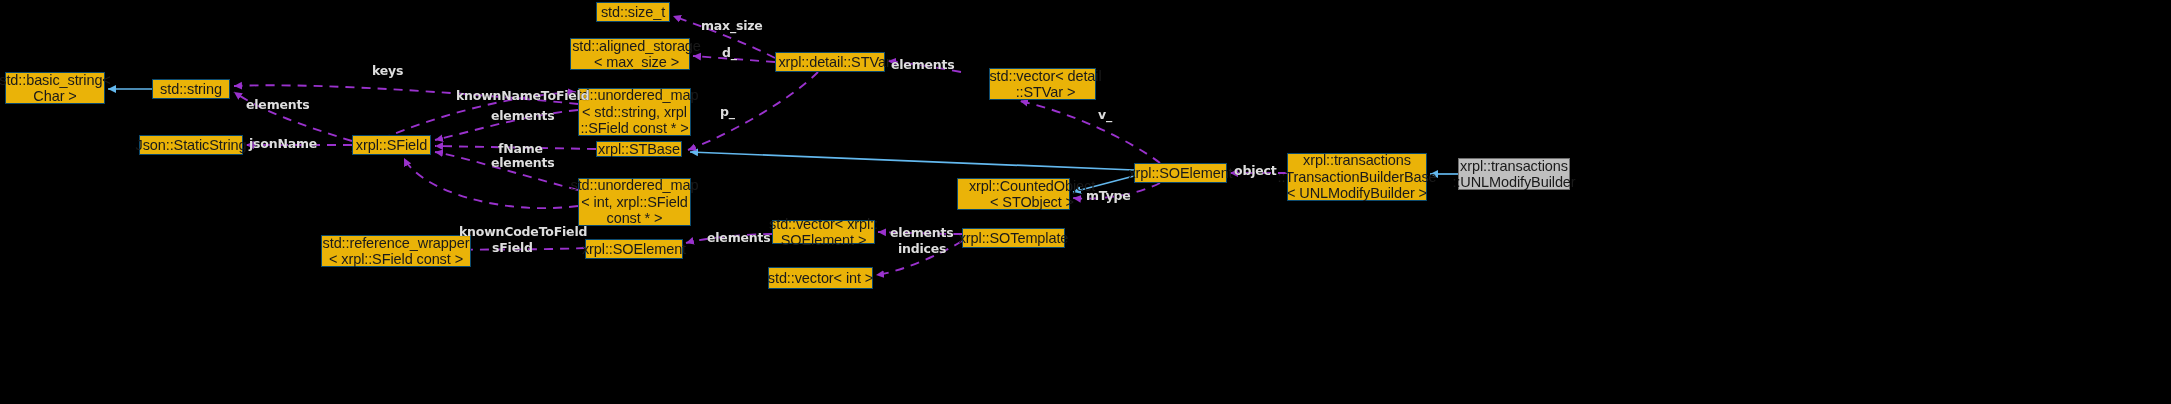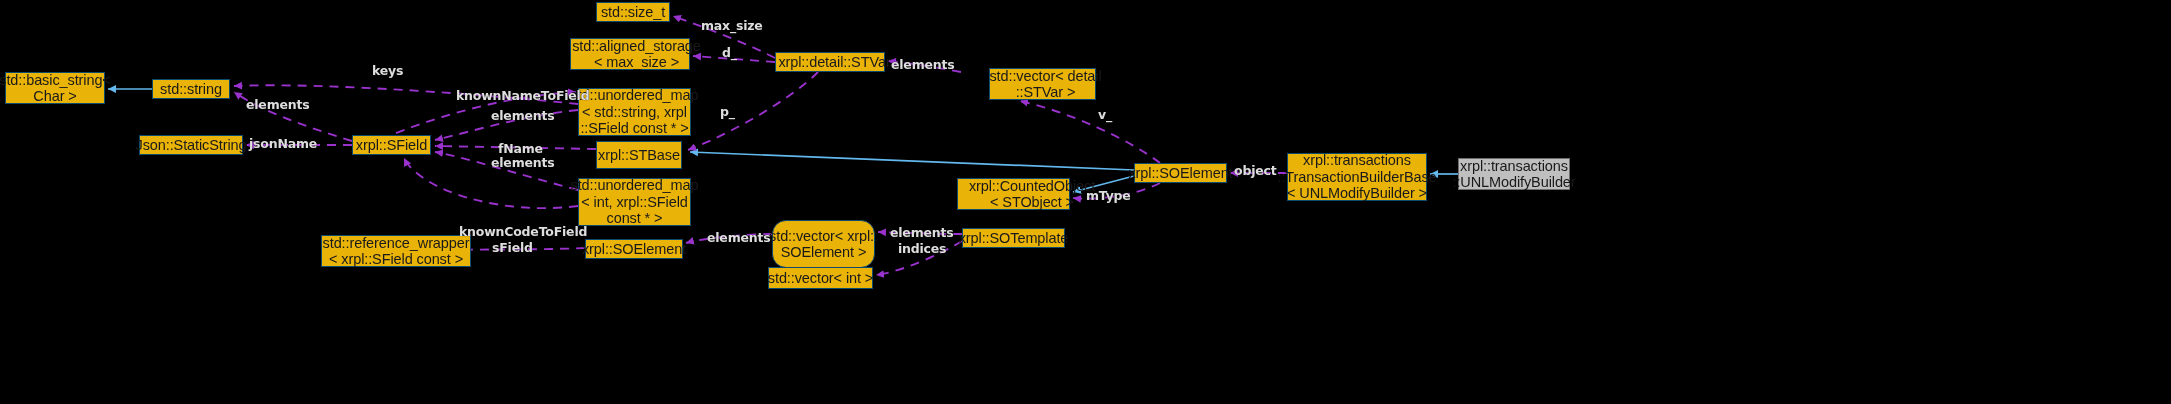"xrpl::STBase" div.node { height: 28px -> 16px }
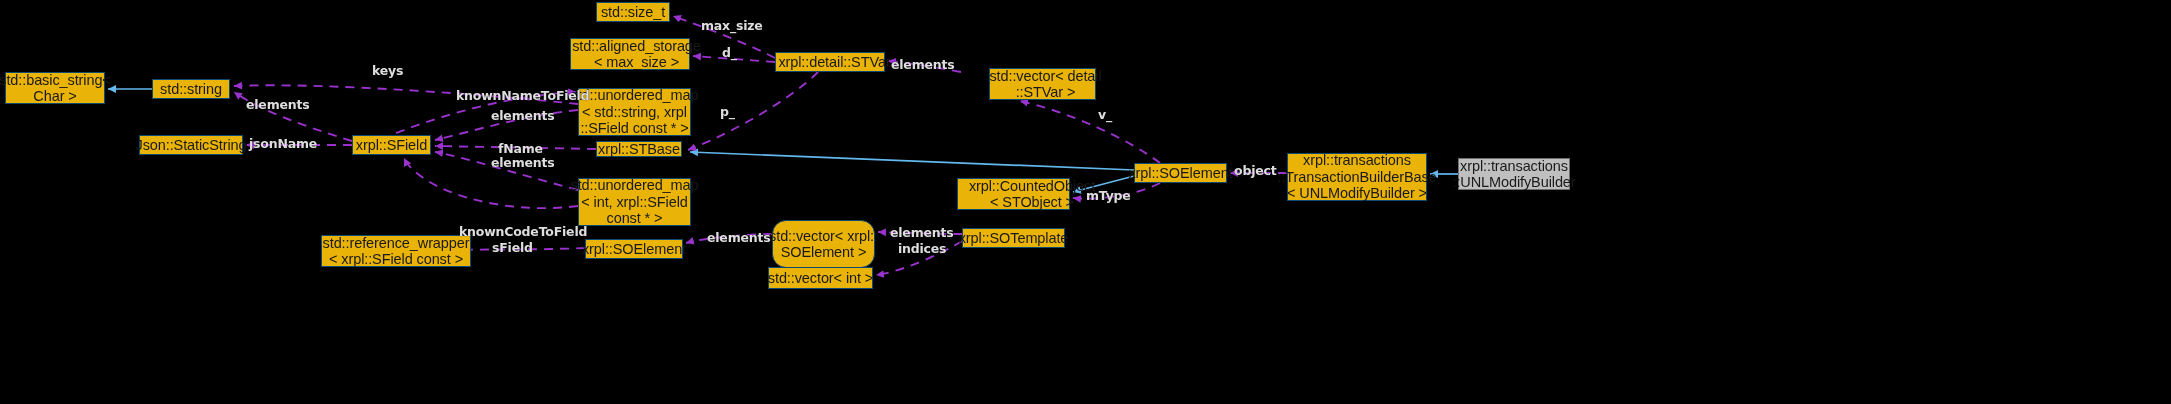"std::vector< xrpl::" div.node { border-radius: 14px -> none; height: 48px -> 24px }
